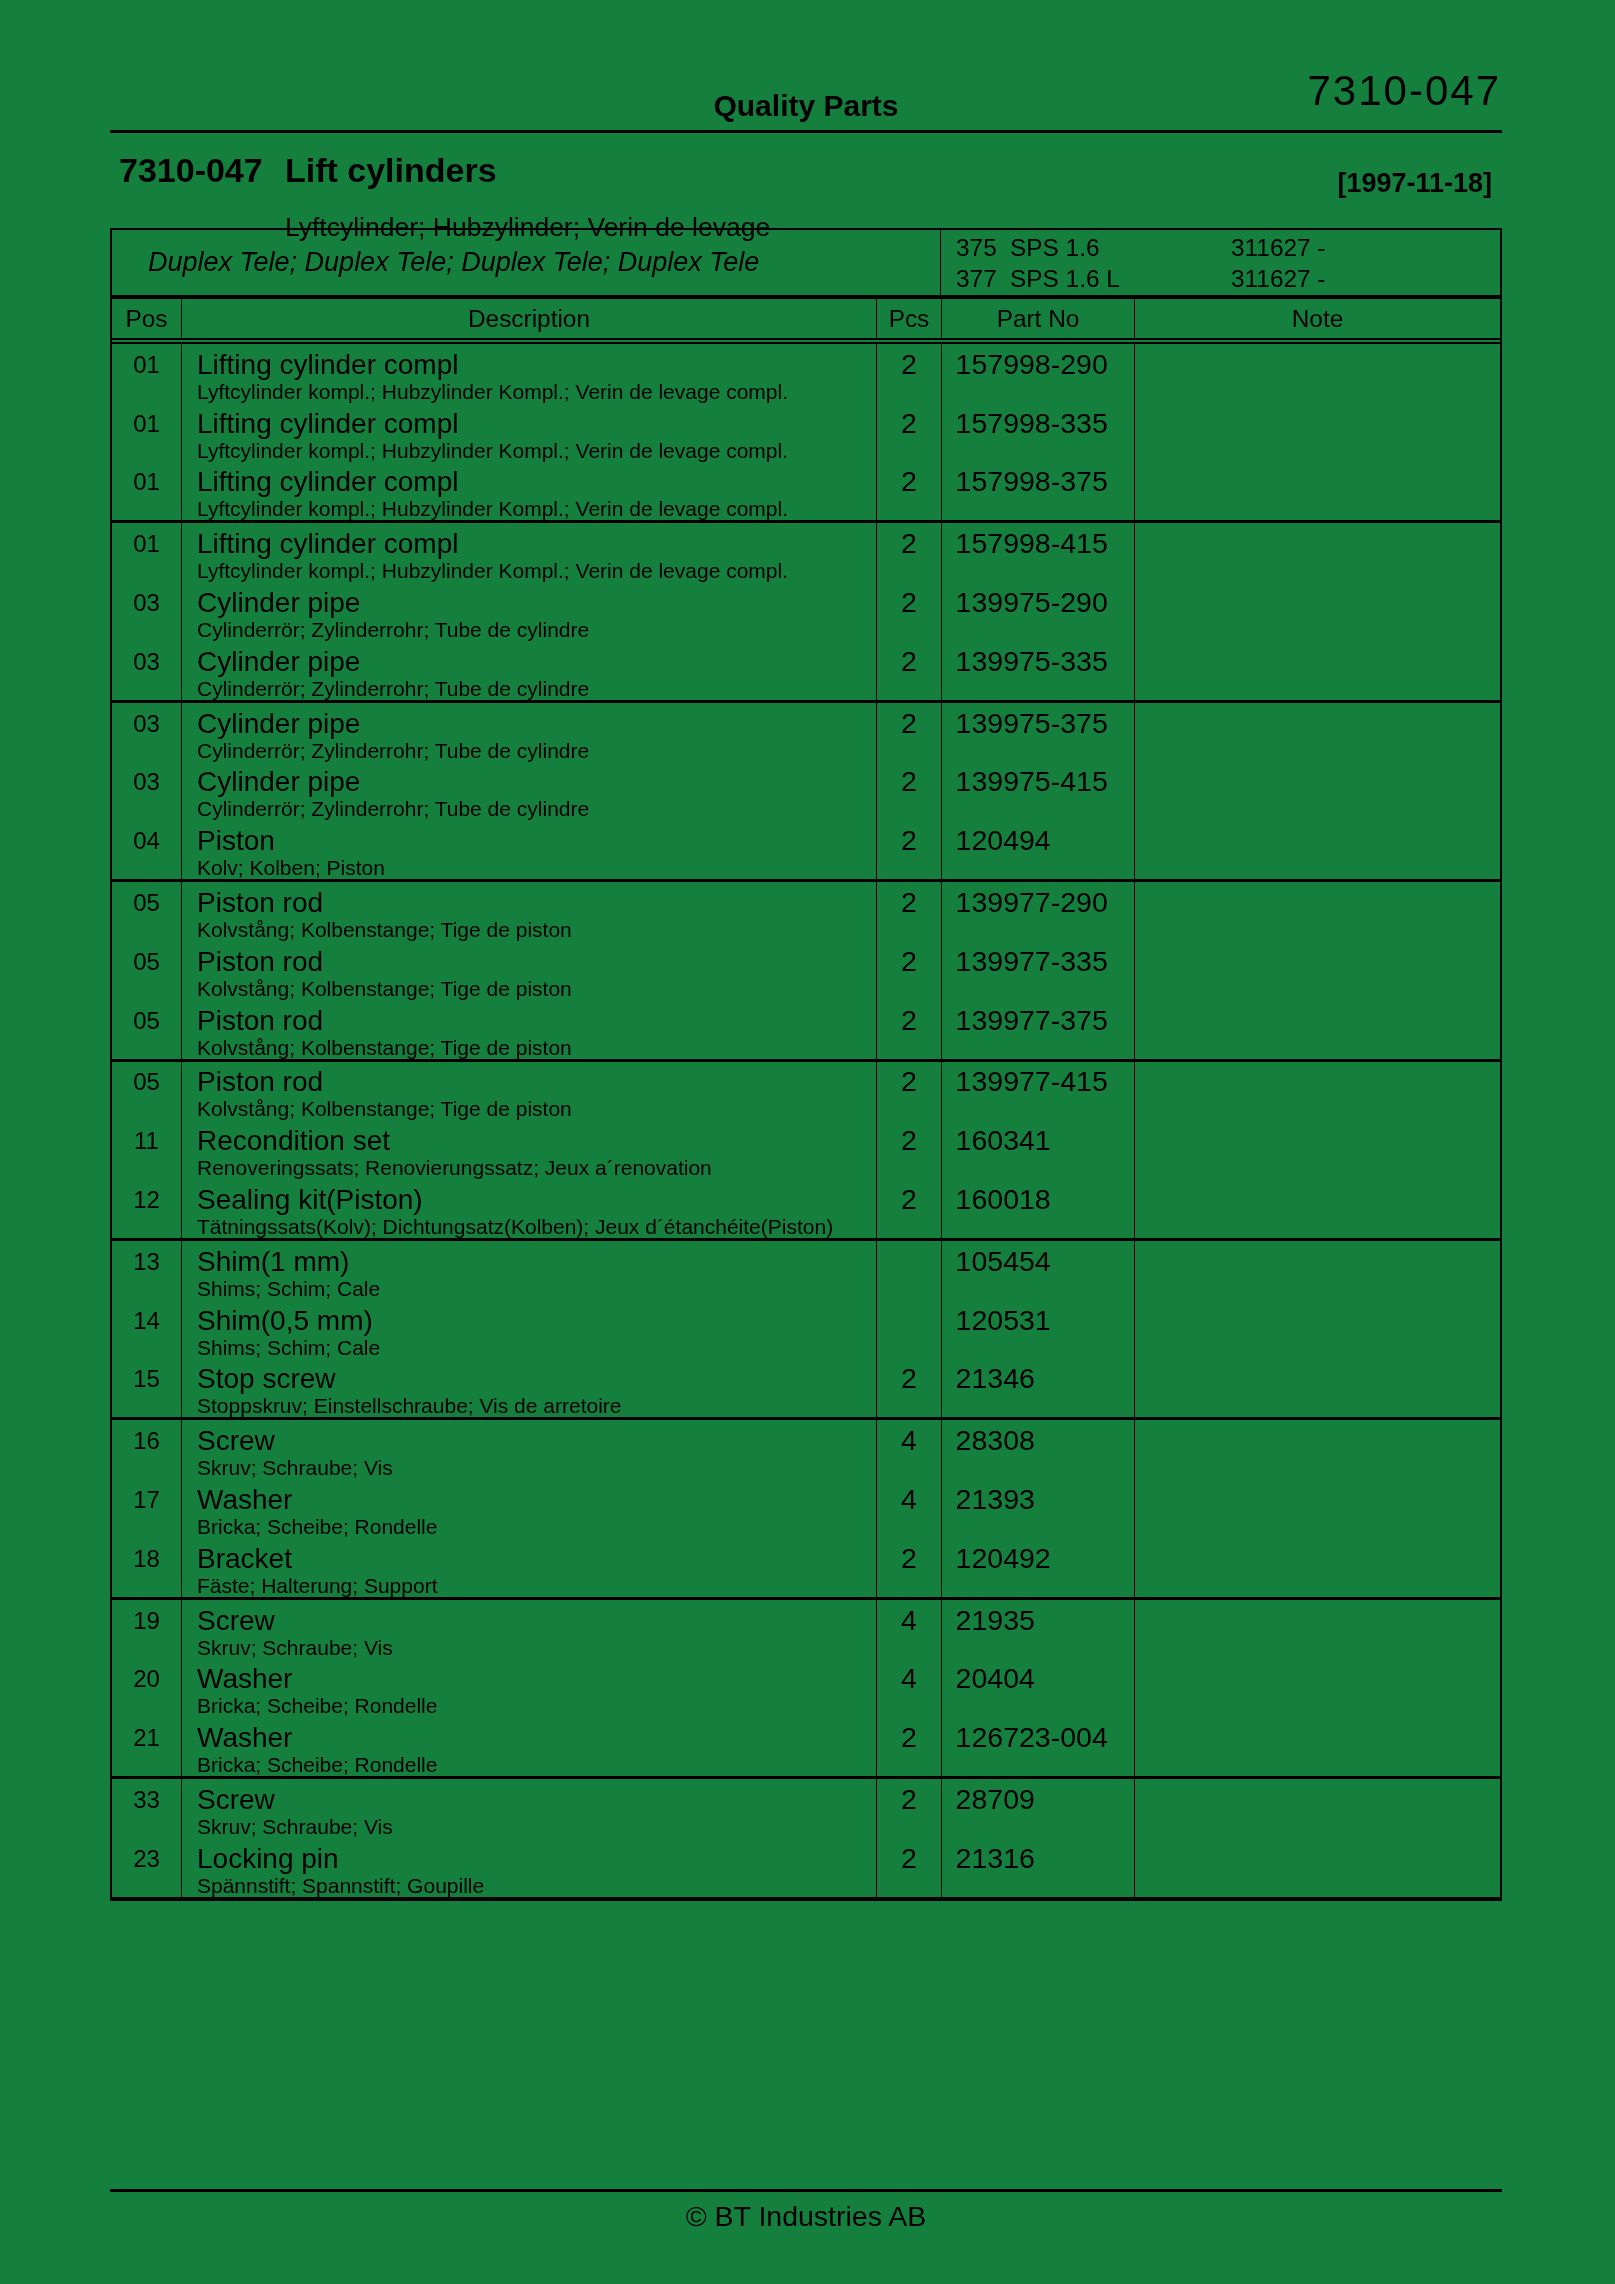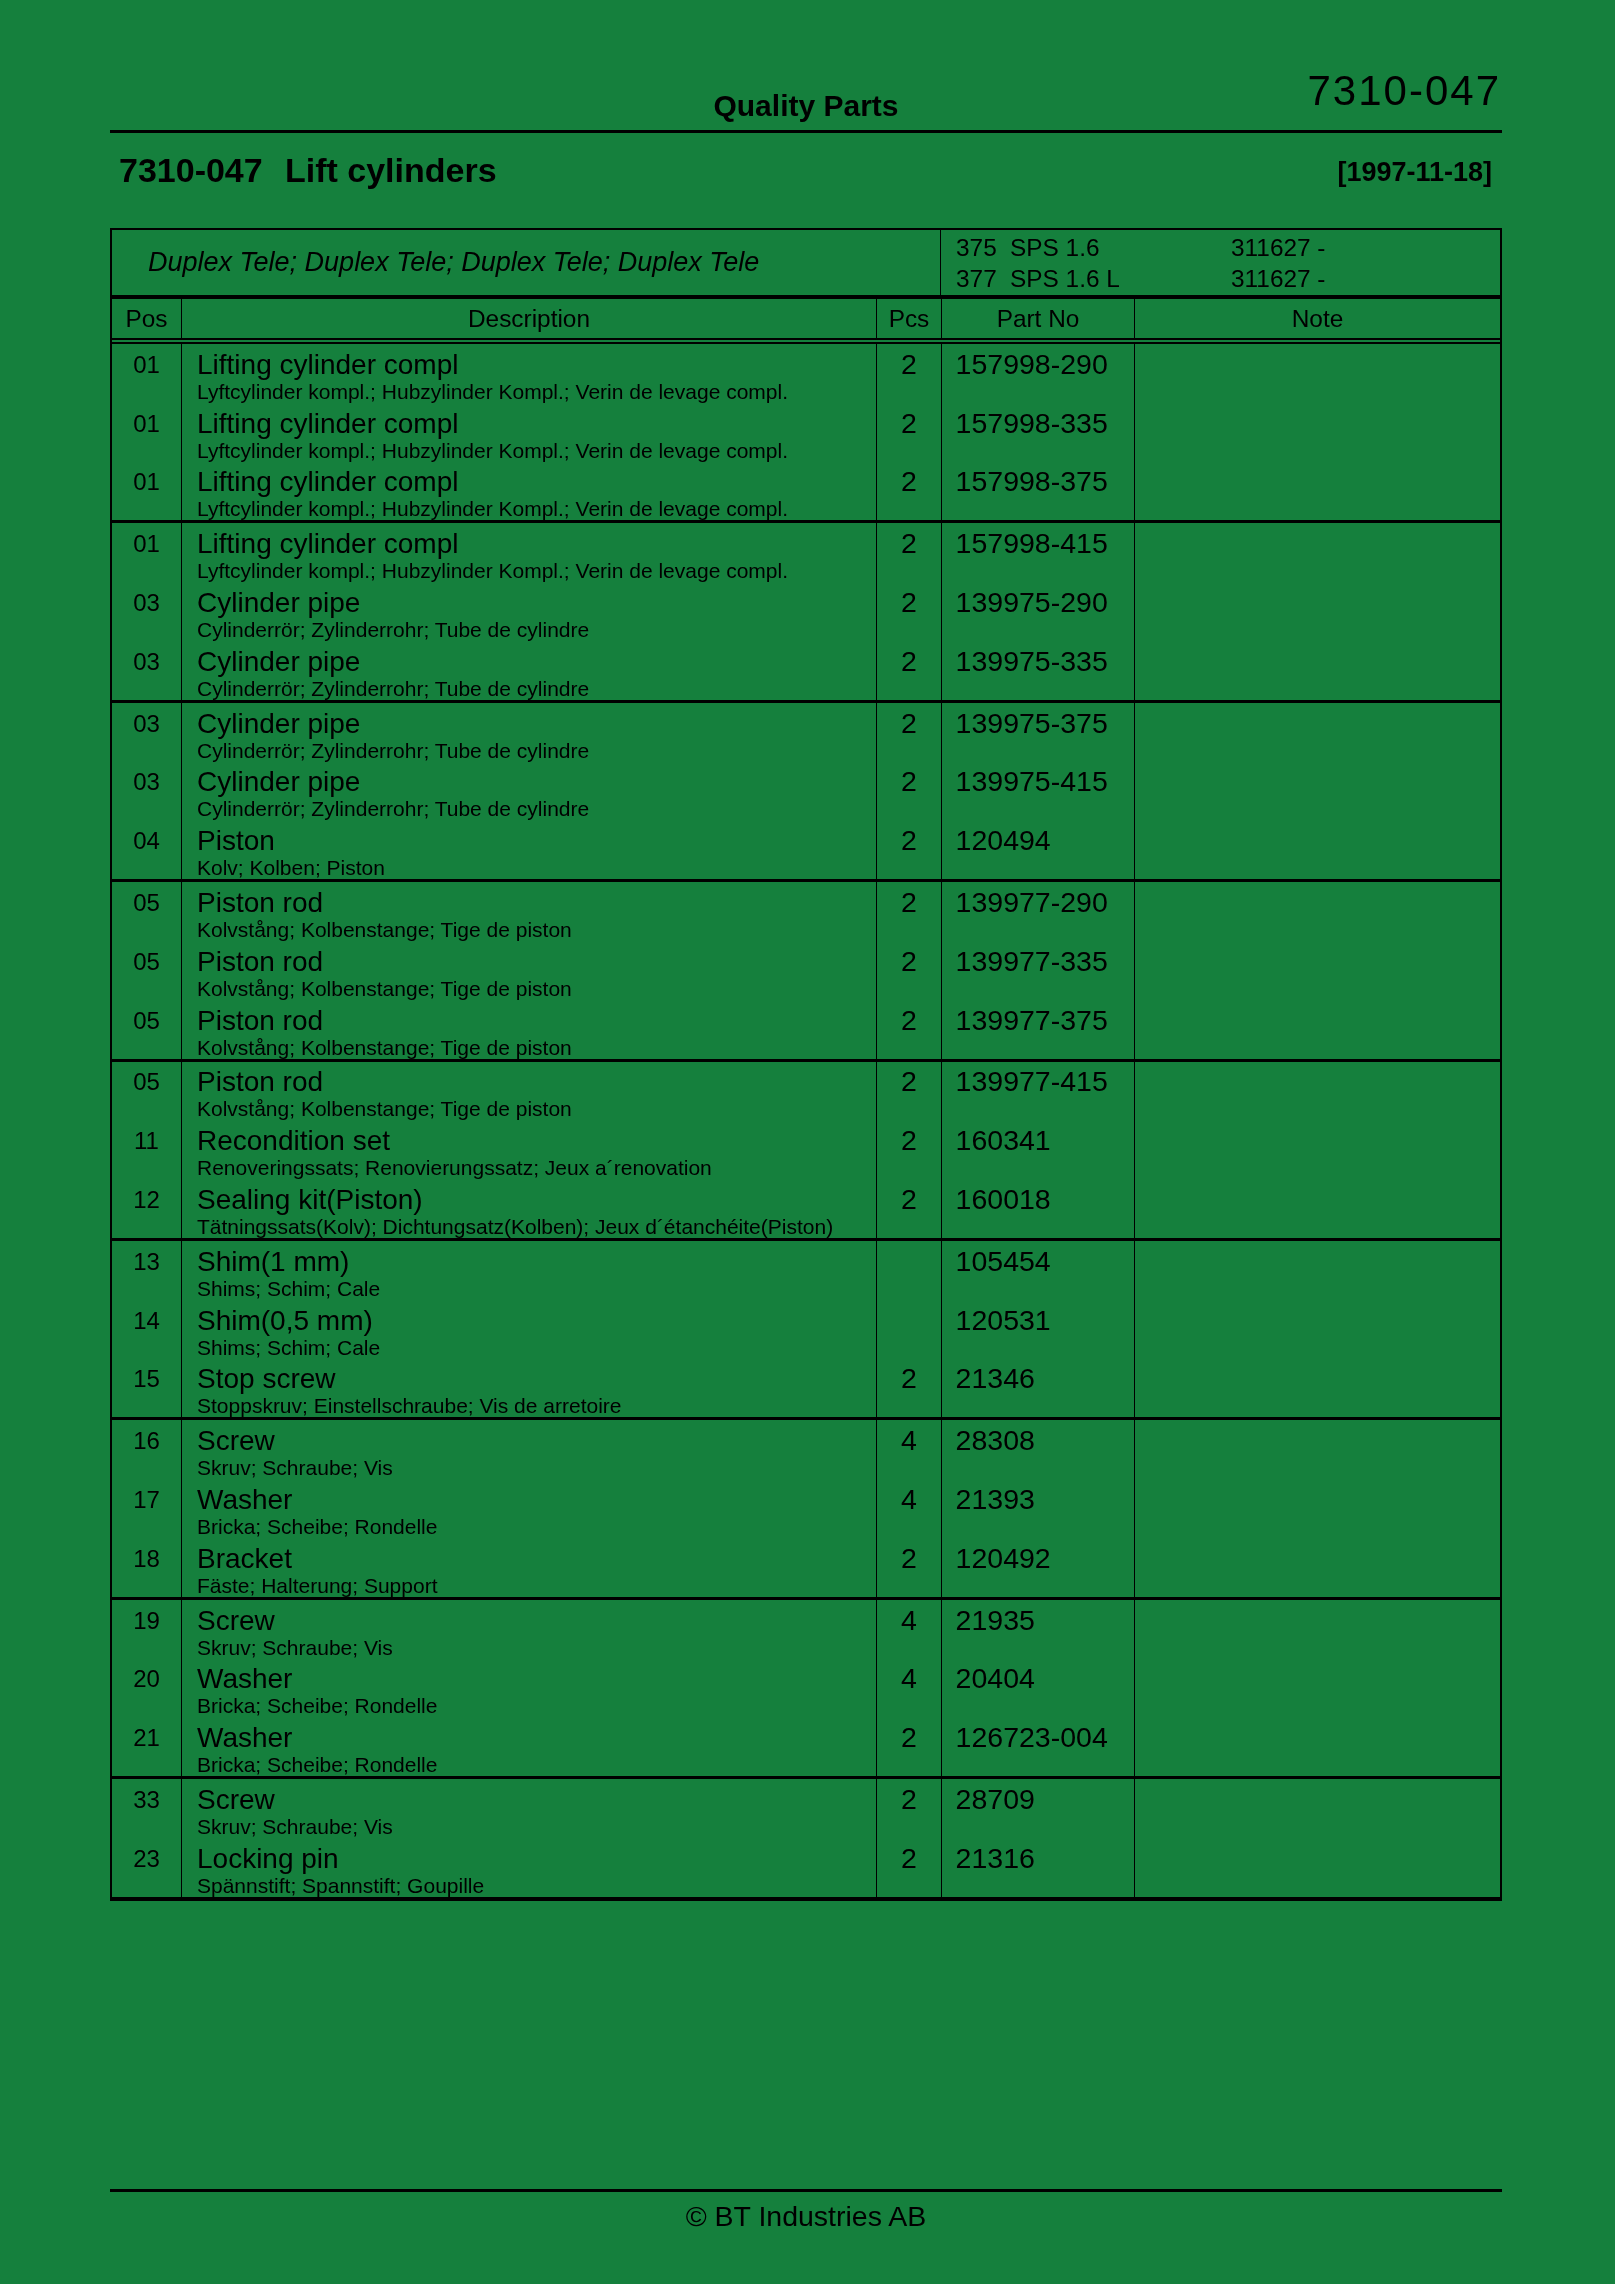"[1997-11-18]" .title-date { top: 157px -> 168px }
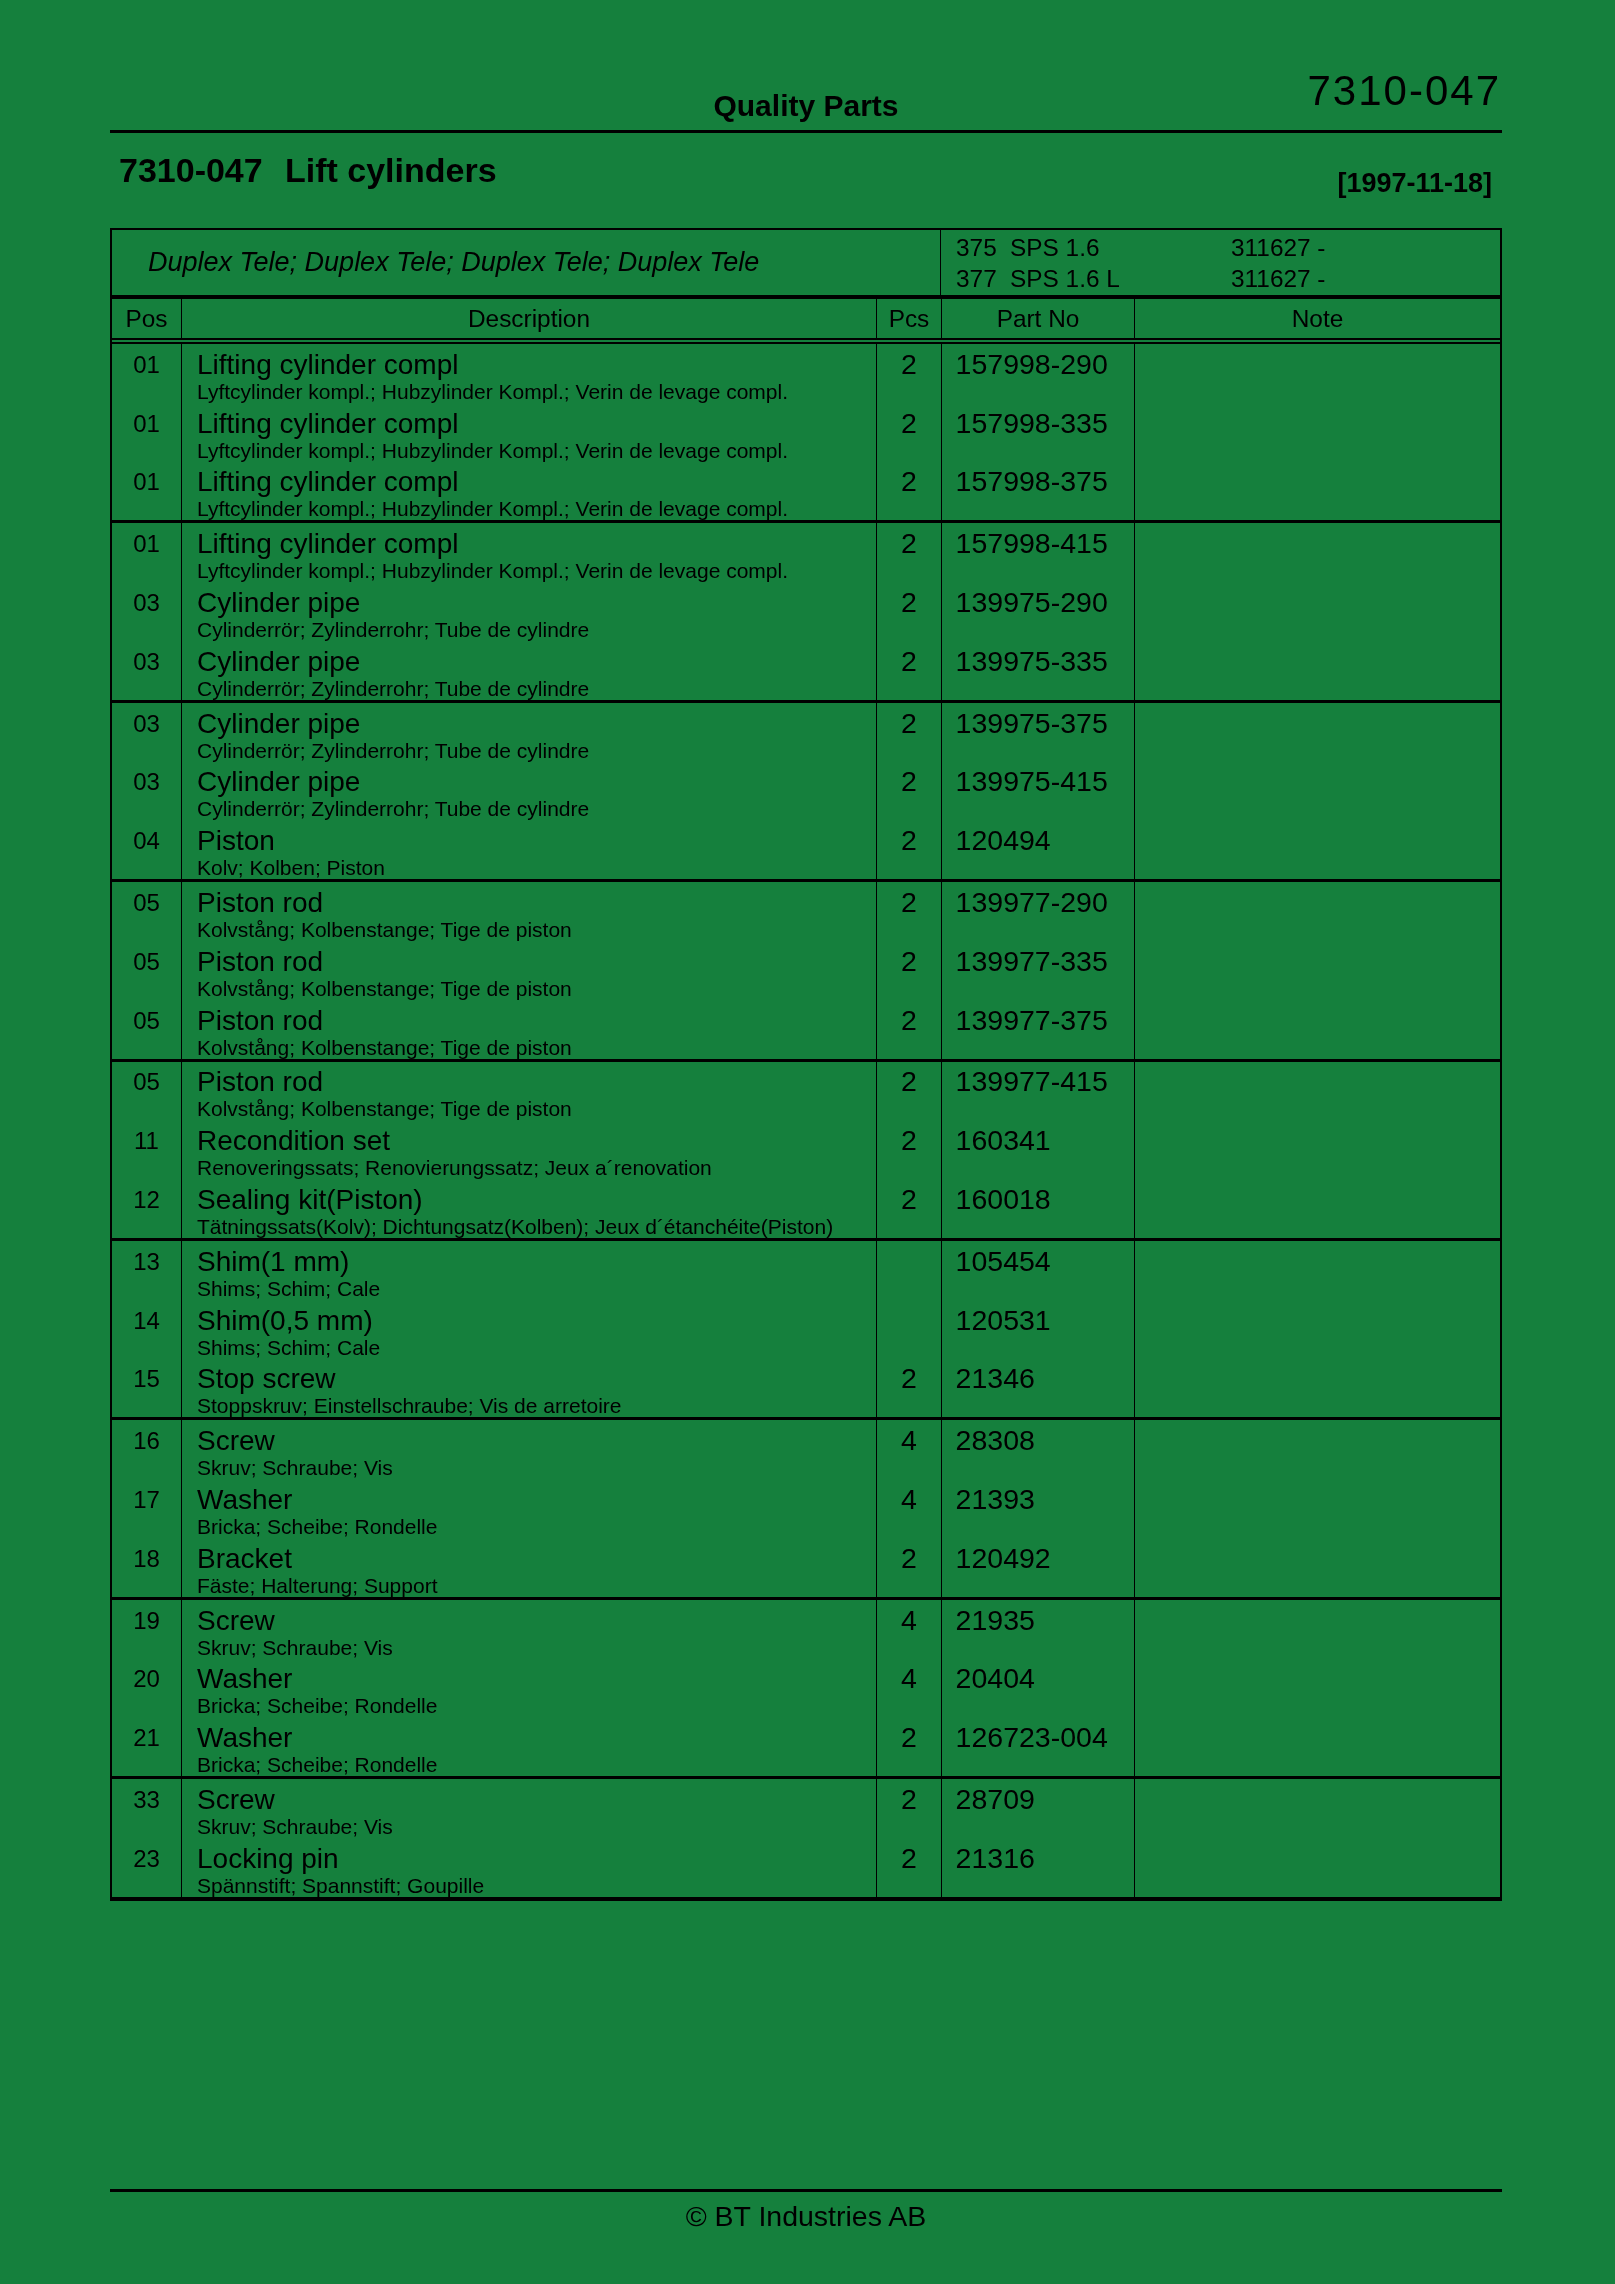"Lyftcylinder; Hubzylinder; Verin de" div.title-sub { html: none -> <div>Lyftcylinder; Hubzylinder; Verin de levage</div> }
